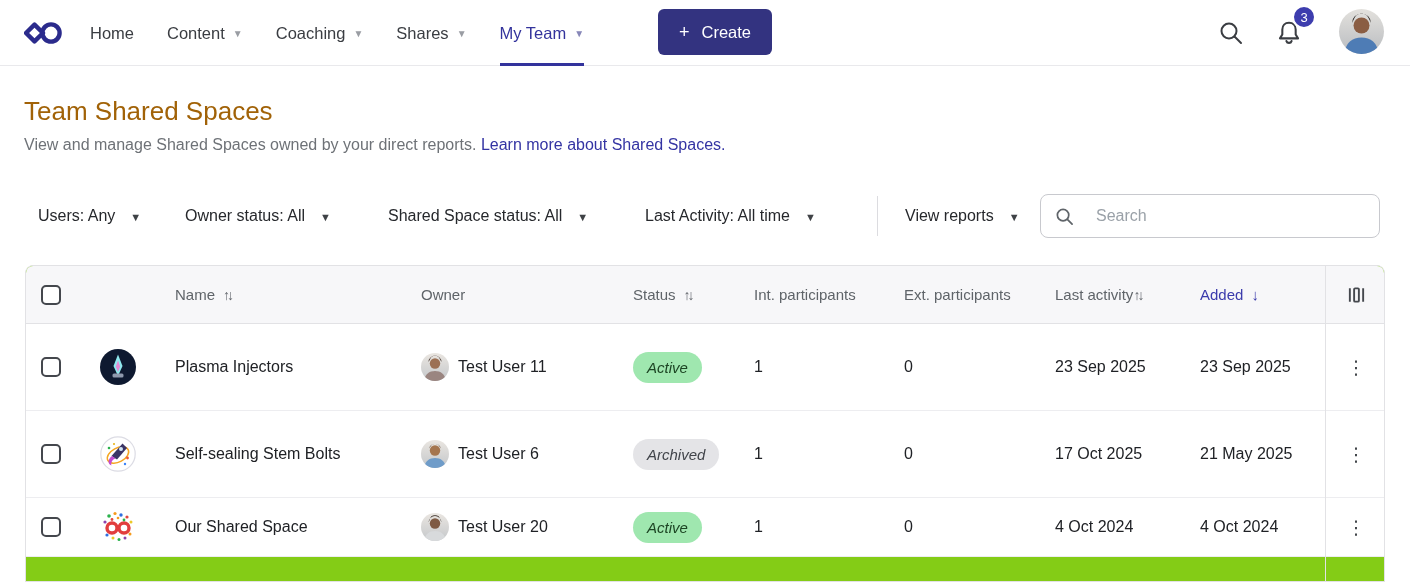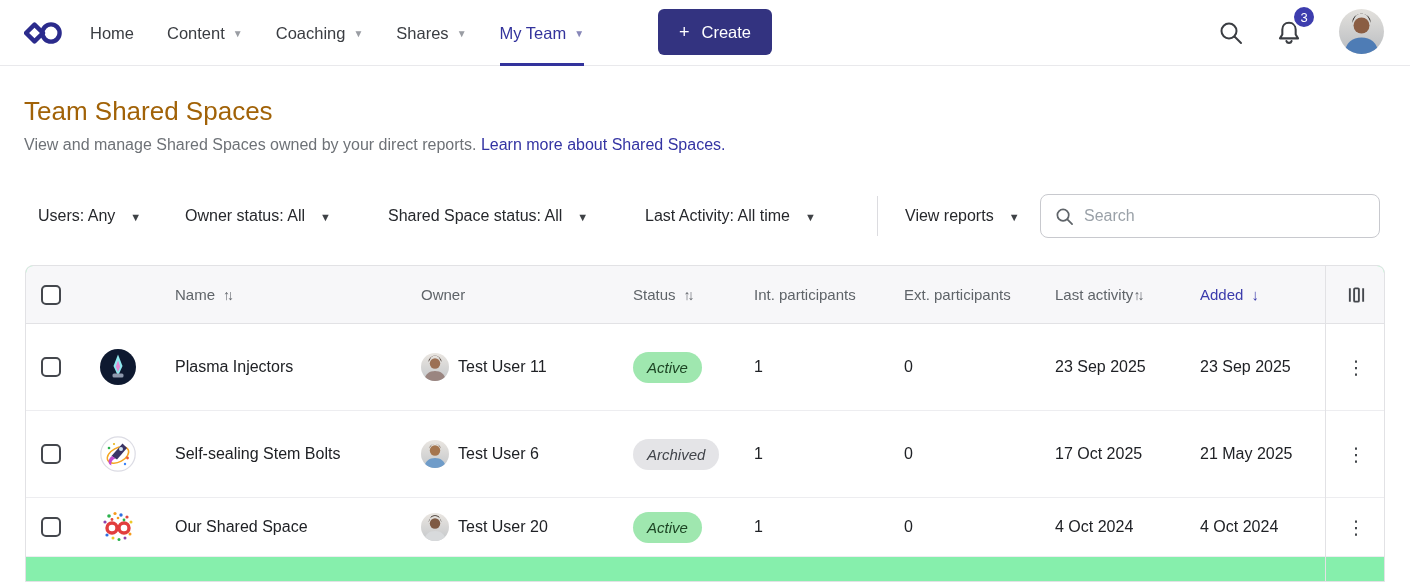"Search" .search-box { gap: 10px -> 22px }
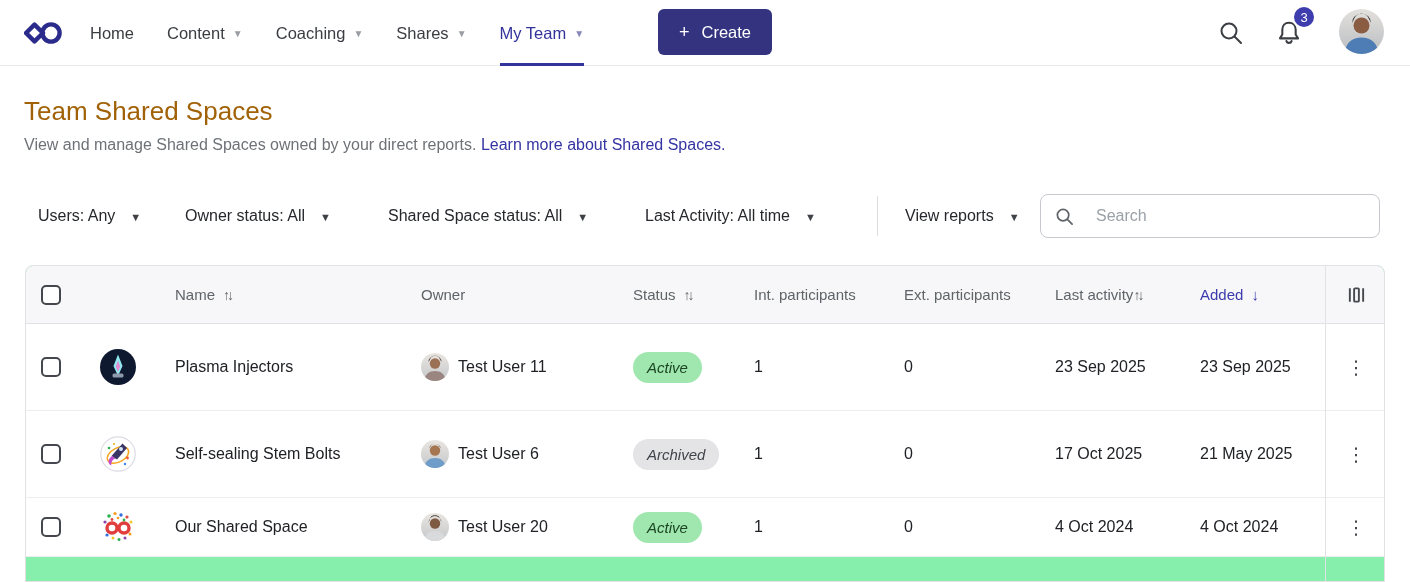"Name" .table { background: #86efac -> #84cc16 }
